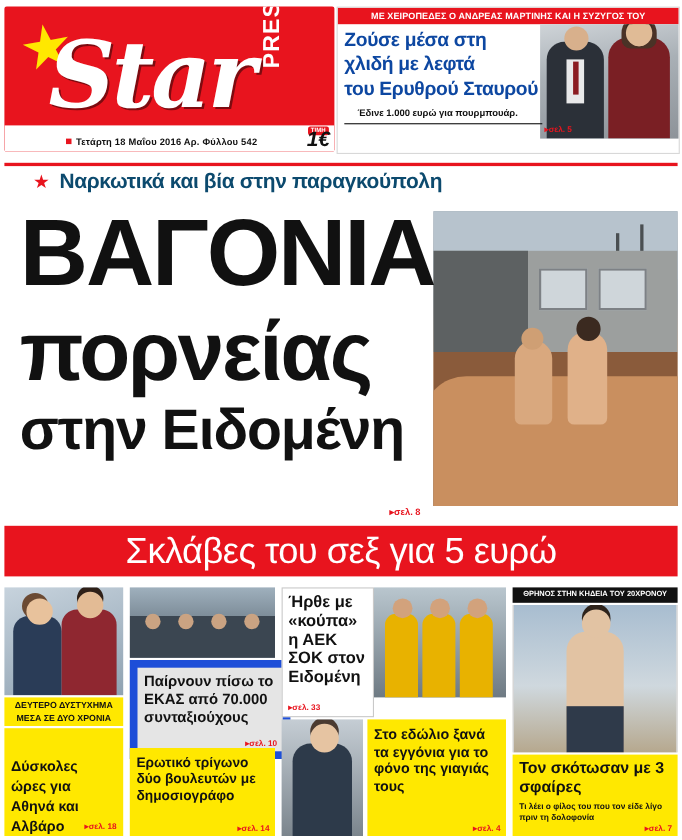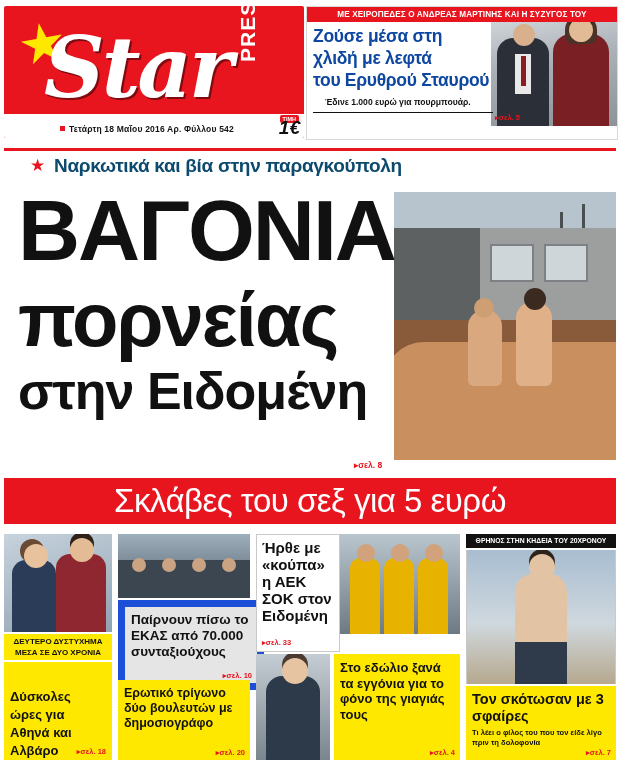"▸σελ. 20" div.b2-page { text: 20 -> 14 }
